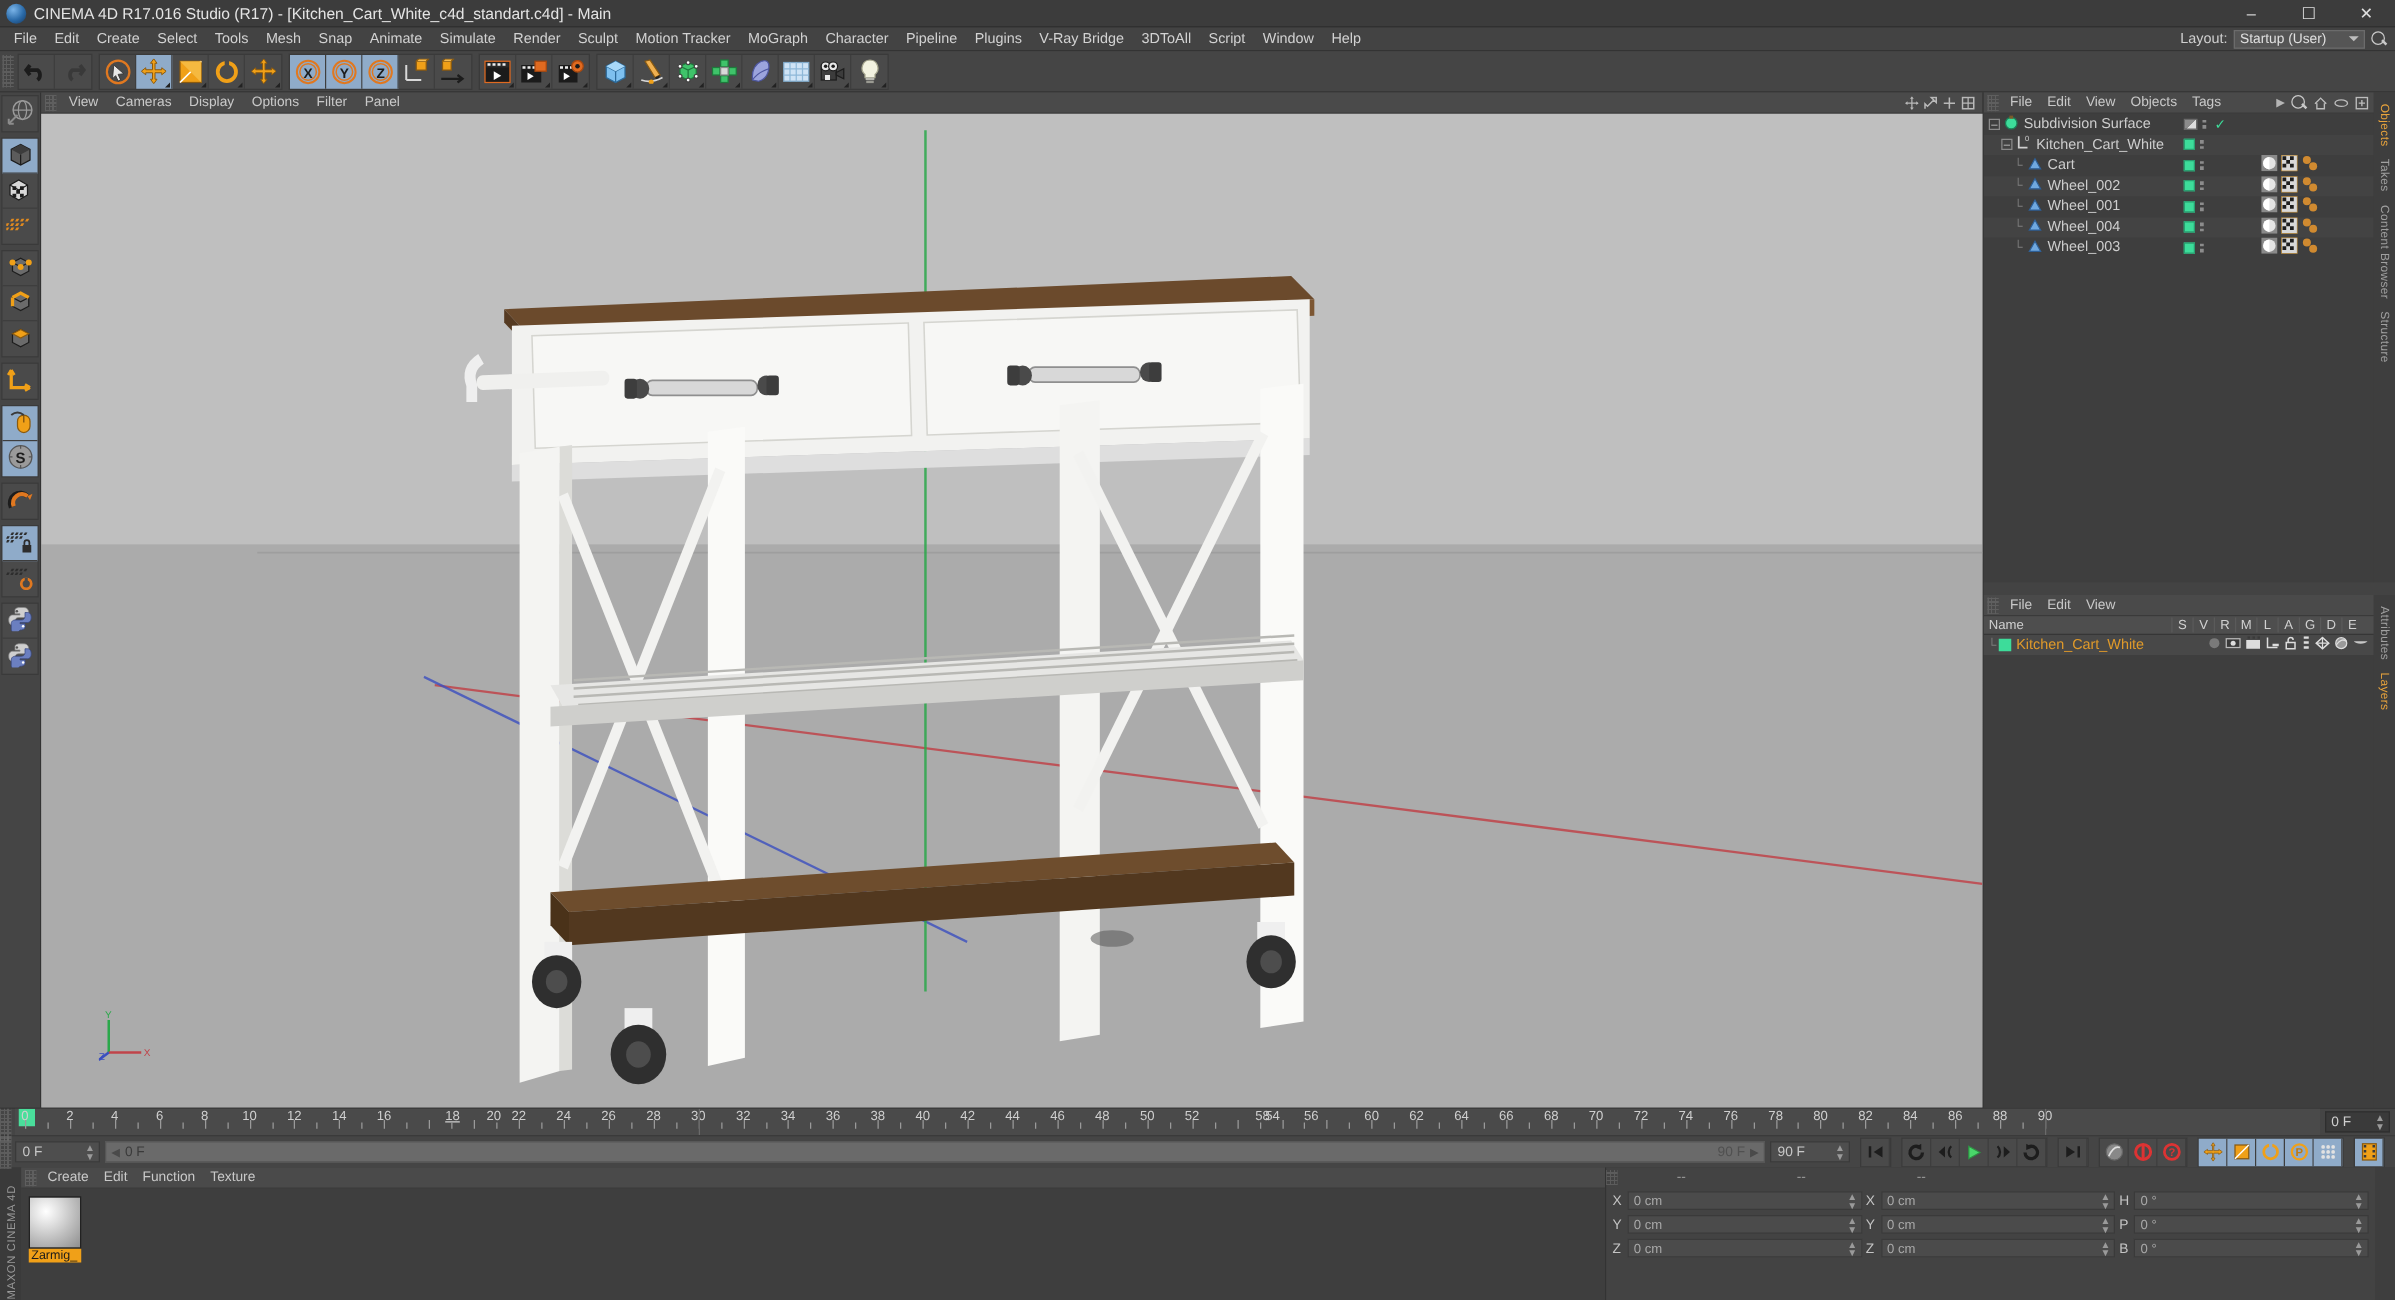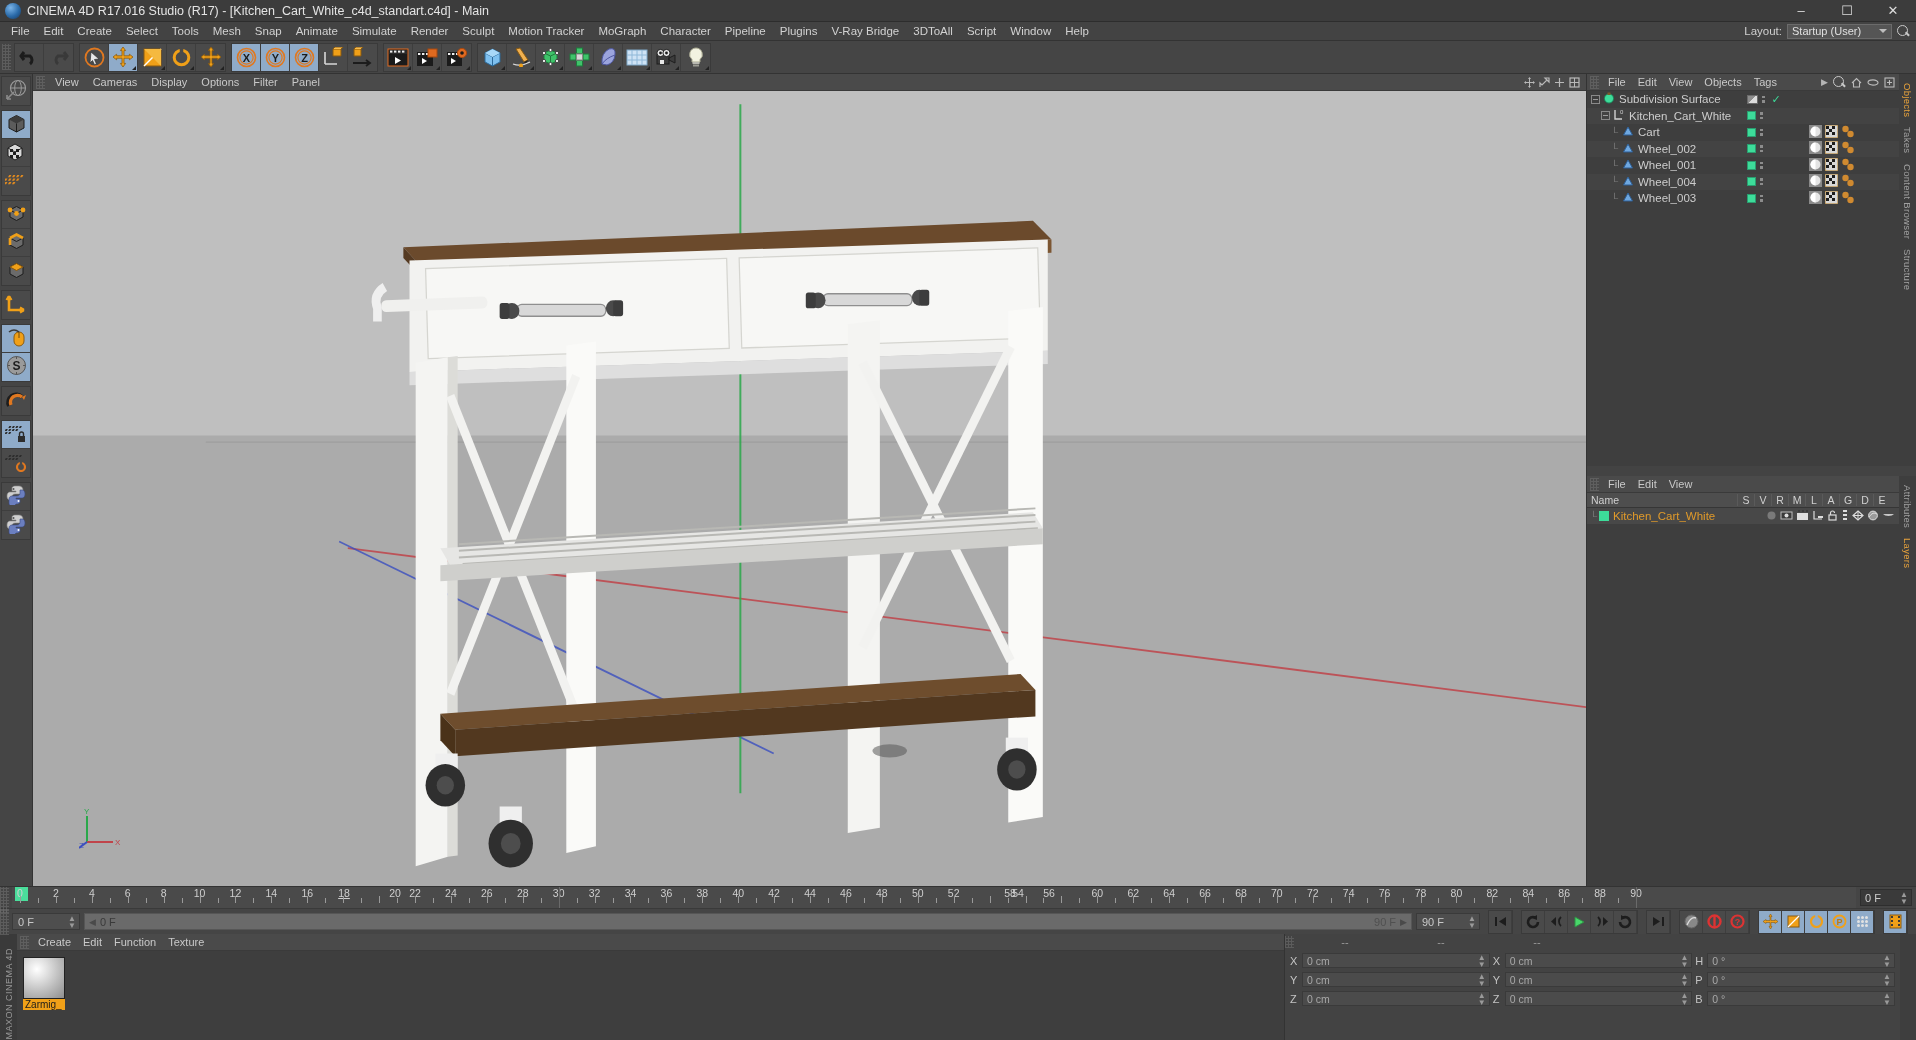"18" div.lbl { left: 332px -> 350px }
